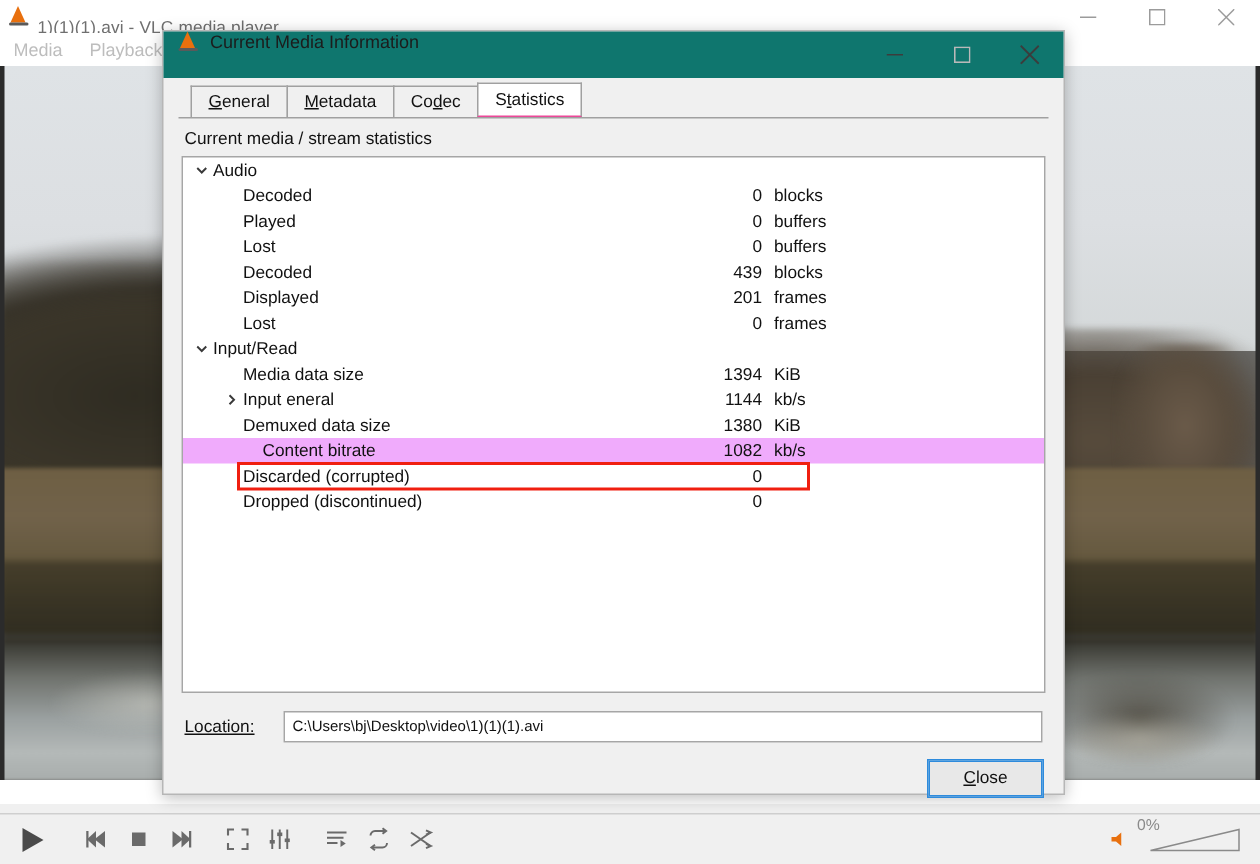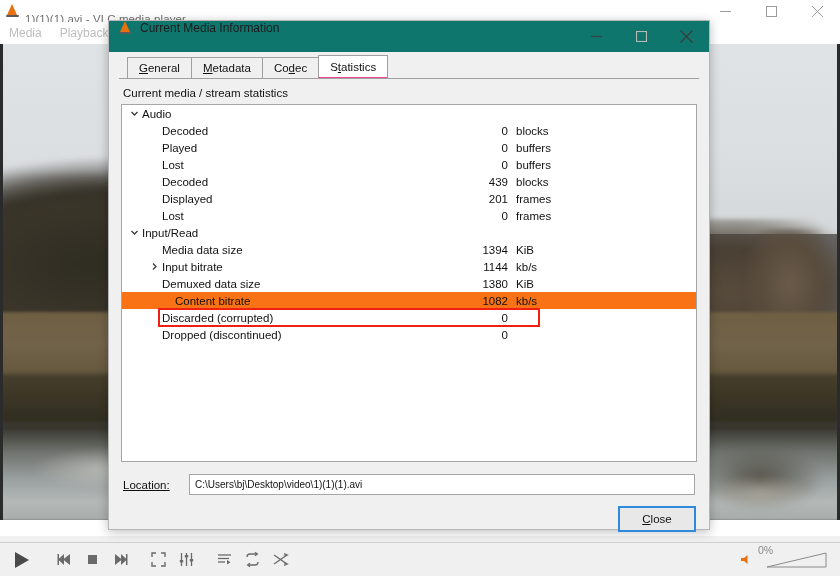"Input bitrate" span.name { text: bitrate -> eneral }
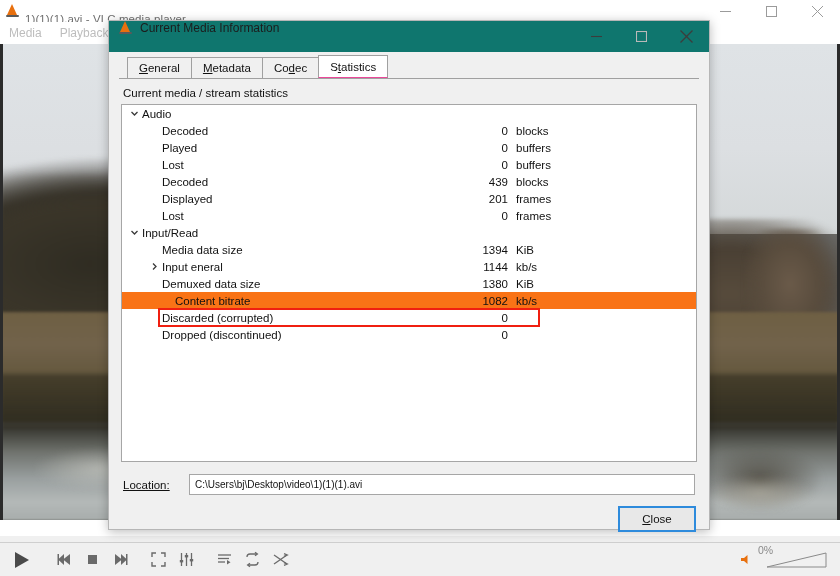"Content bitrate" .trow.selected { background: #f97316 -> #f0abfc }
